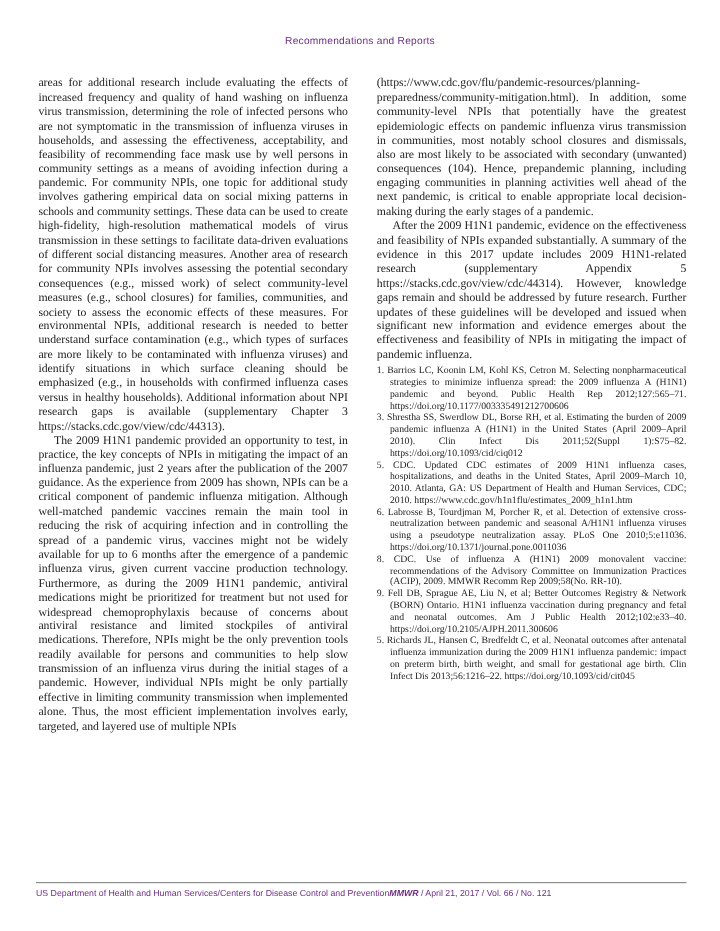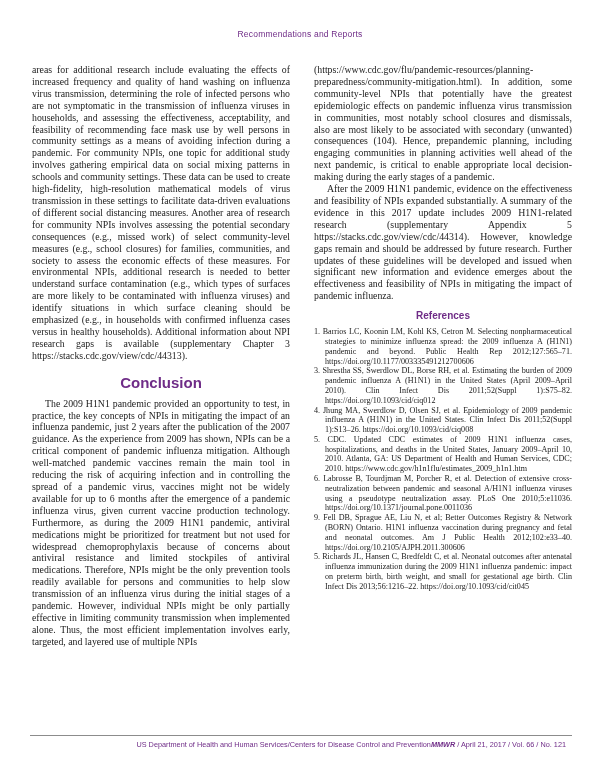"References" h3.h-references { html: <h3>References</h3> -> none }
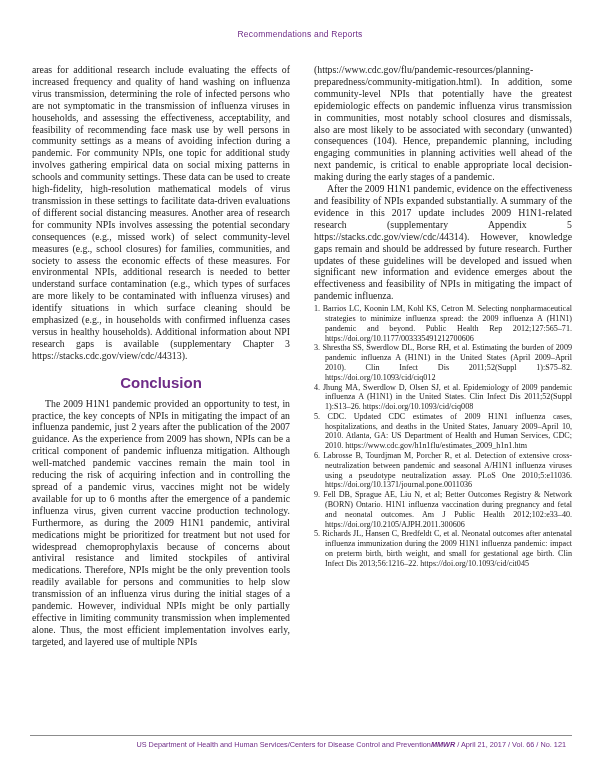"Conclusion" h2.h-conclusion { html: <h2>Conclusion</h2> -> none }
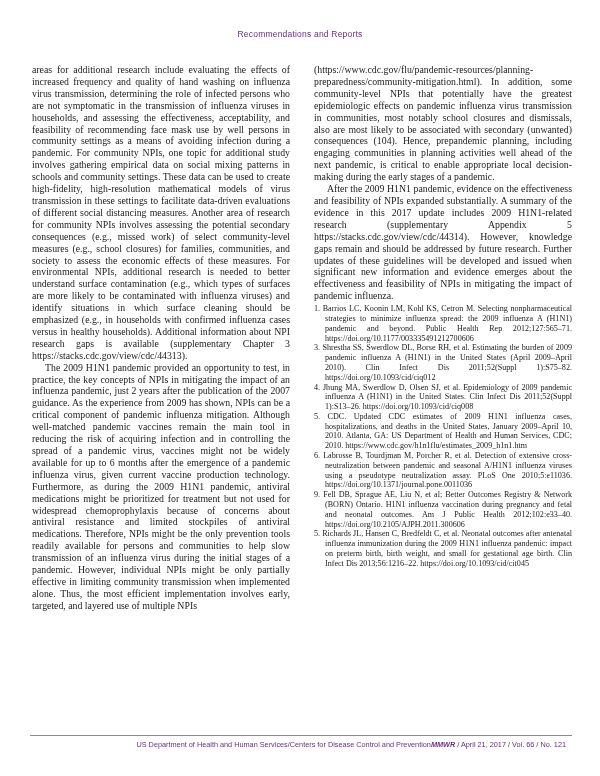"4. Jhung MA, Swerdlow D," div.ref { html: <div><span>4.</span> <span>Jhung MA, Swerdlow D, Olsen SJ, et al. Epidemiology of 2009 pandemic influenza A (H1N1) in the United States. Clin Infect Dis 2011;52(Suppl 1):S13–26. https://doi.org/10.1093/cid/ciq008</span></div> -> none }
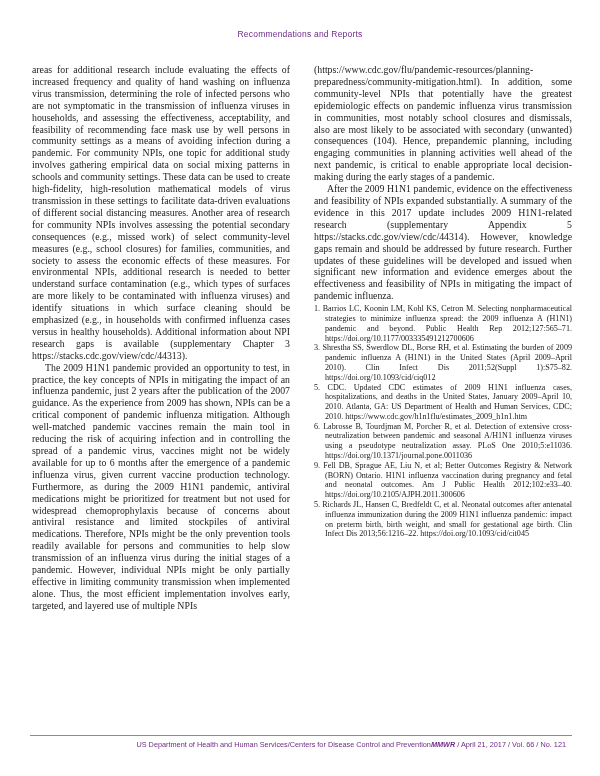"CDC. Updated CDC estimates of" span { text: January 2009–April -> April 2009–March }
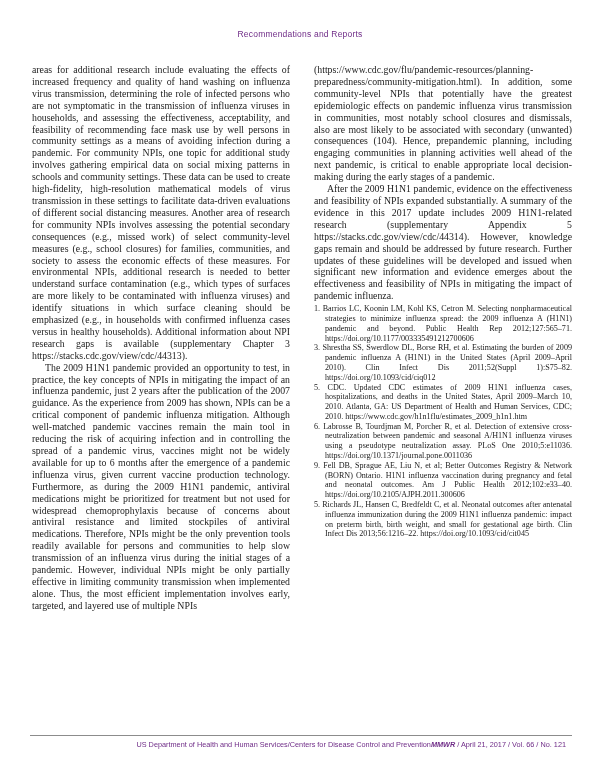"8. CDC. Use of influenza" div.ref { html: none -> <div><span>8.</span> <span>CDC. Use of influenza A (H1N1) 2009 monovalent vaccine: recommendations of the Advisory Committee on Immunization Practices (ACIP), 2009. MMWR Recomm Rep 2009;58(No. RR-10).</span></div> }
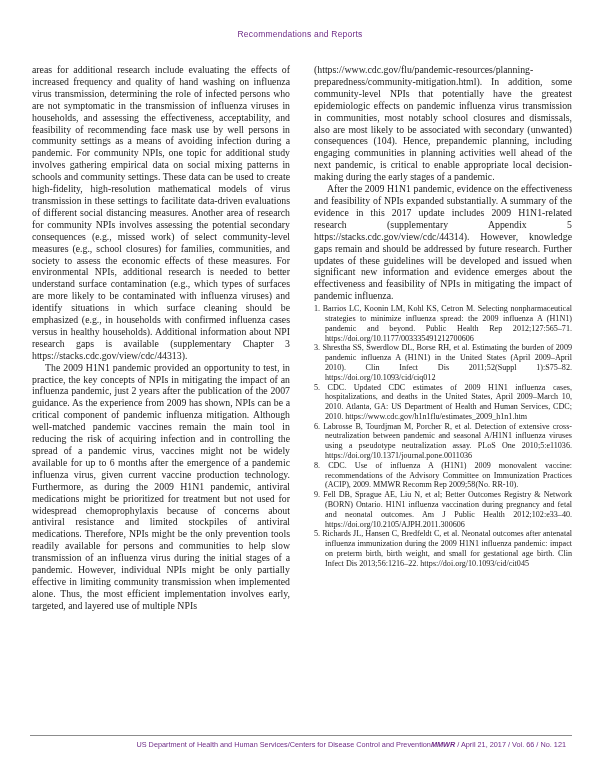"US Department of Health and" .footer { justify-content: flex-end -> flex-start }
